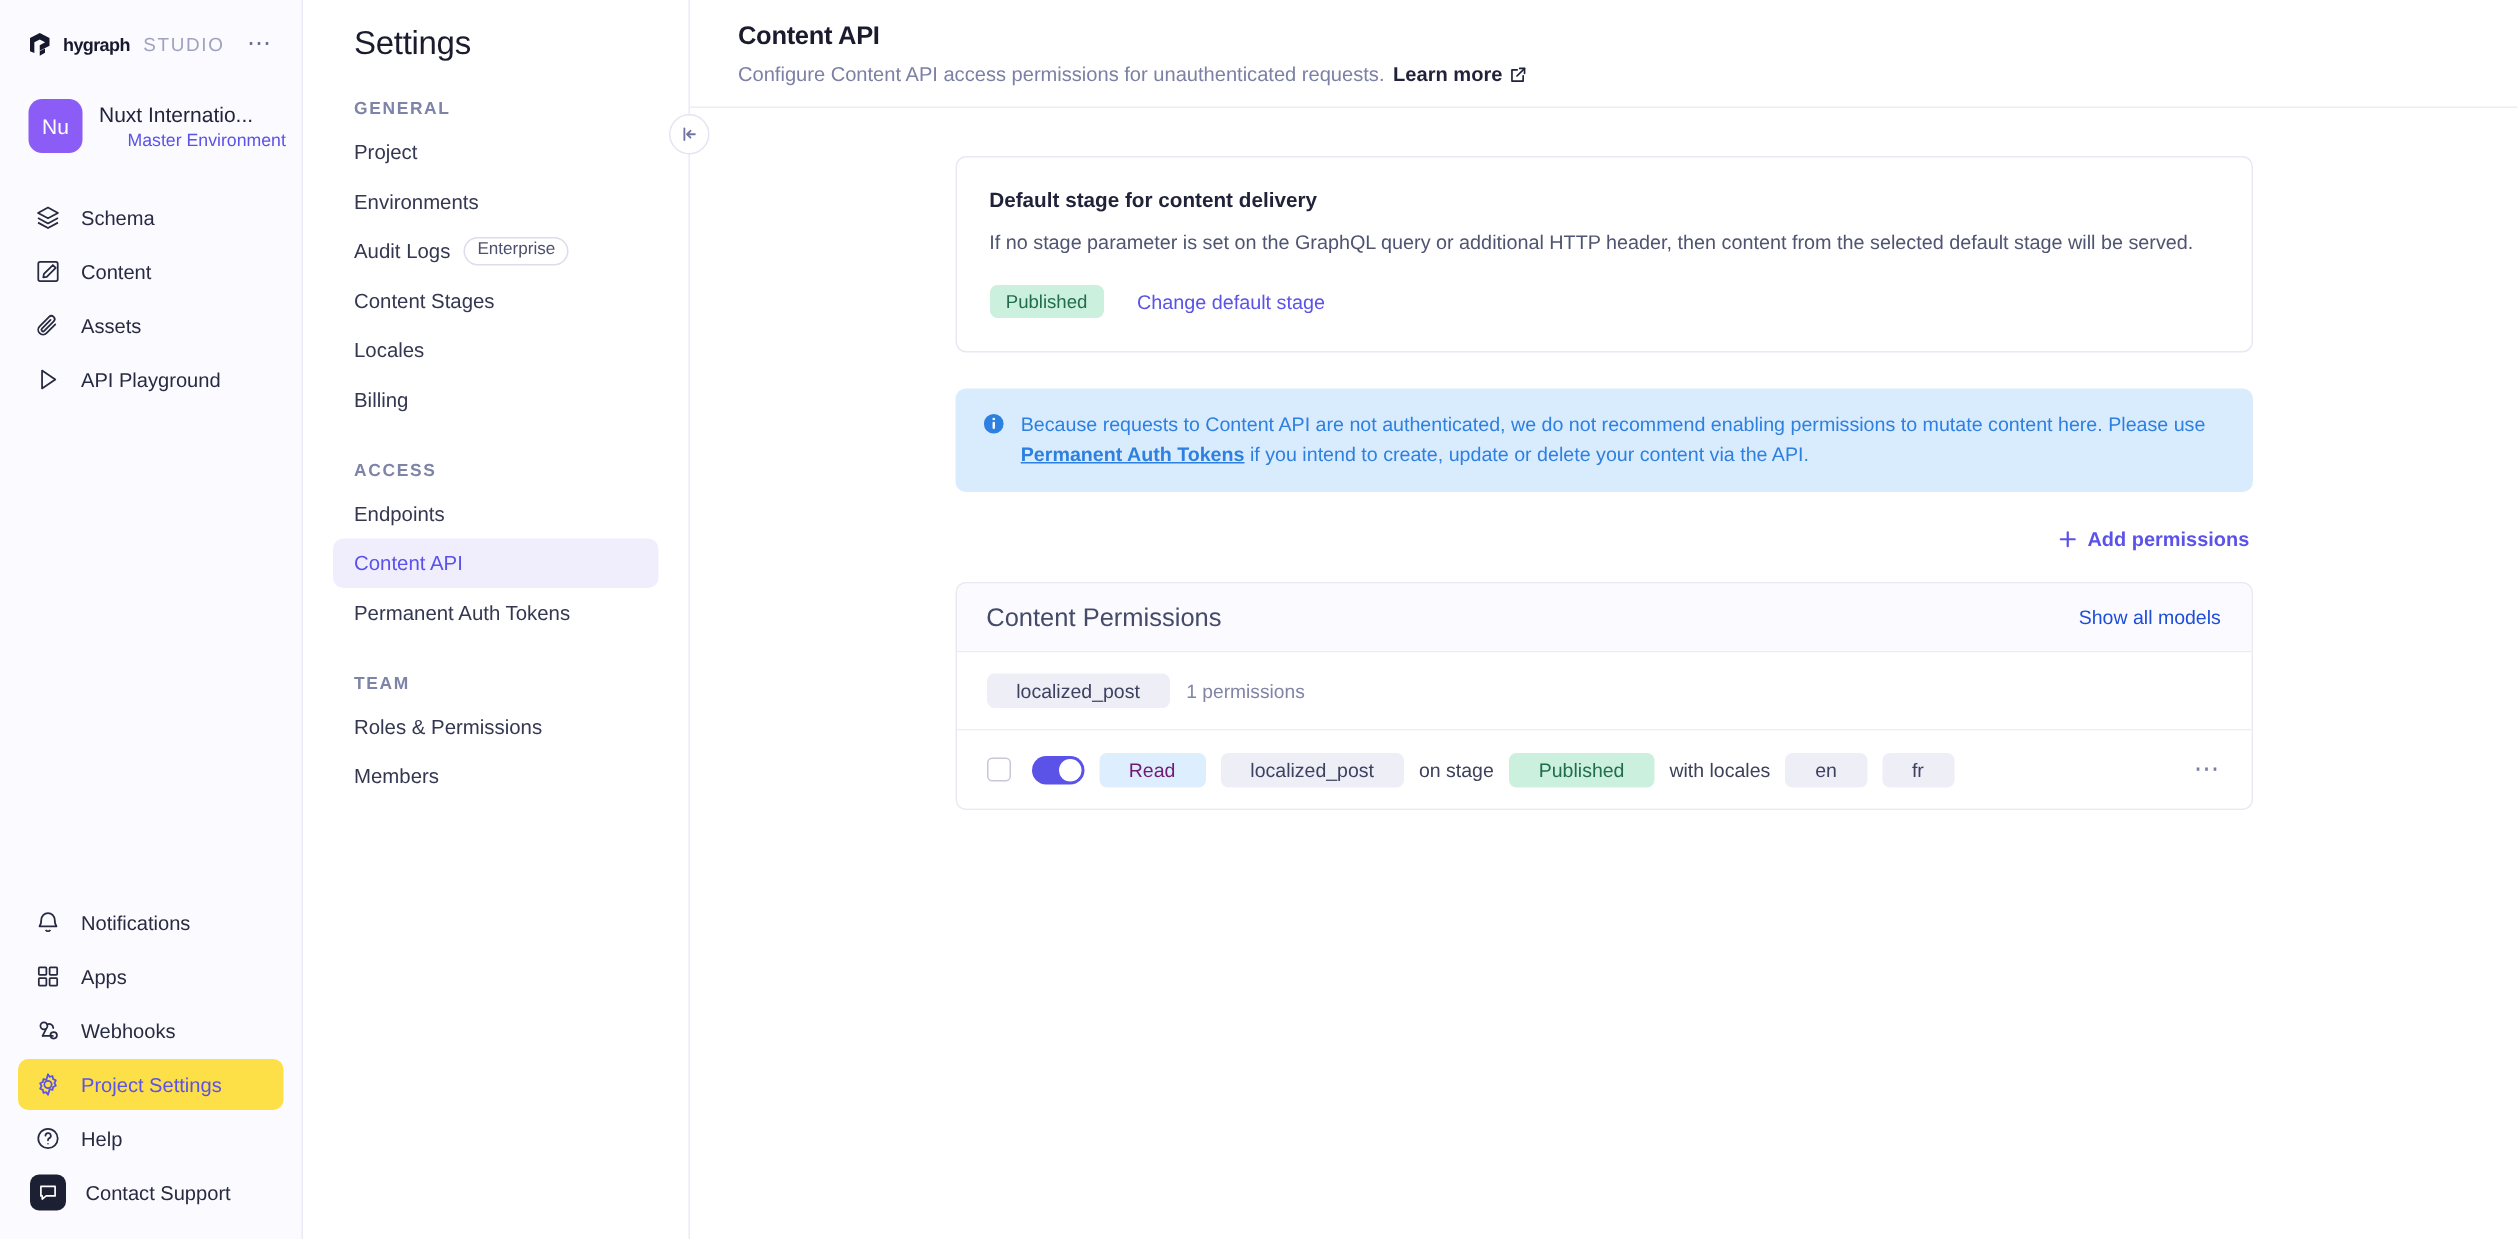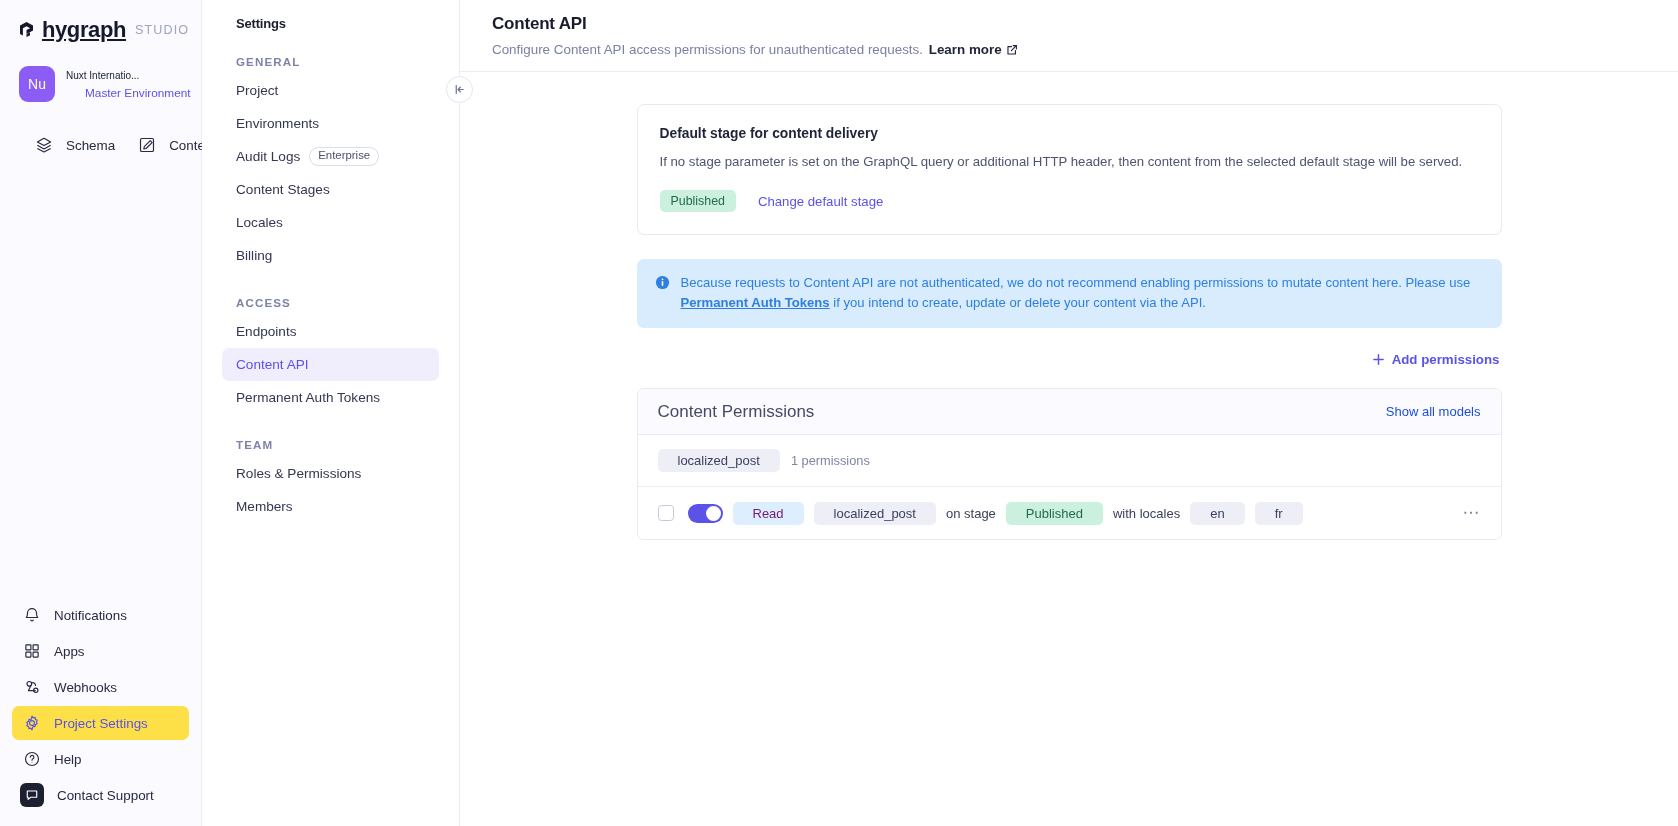"hygraph" .brand-name { font-size: 22px -> 12px; text-decoration: underline -> none }
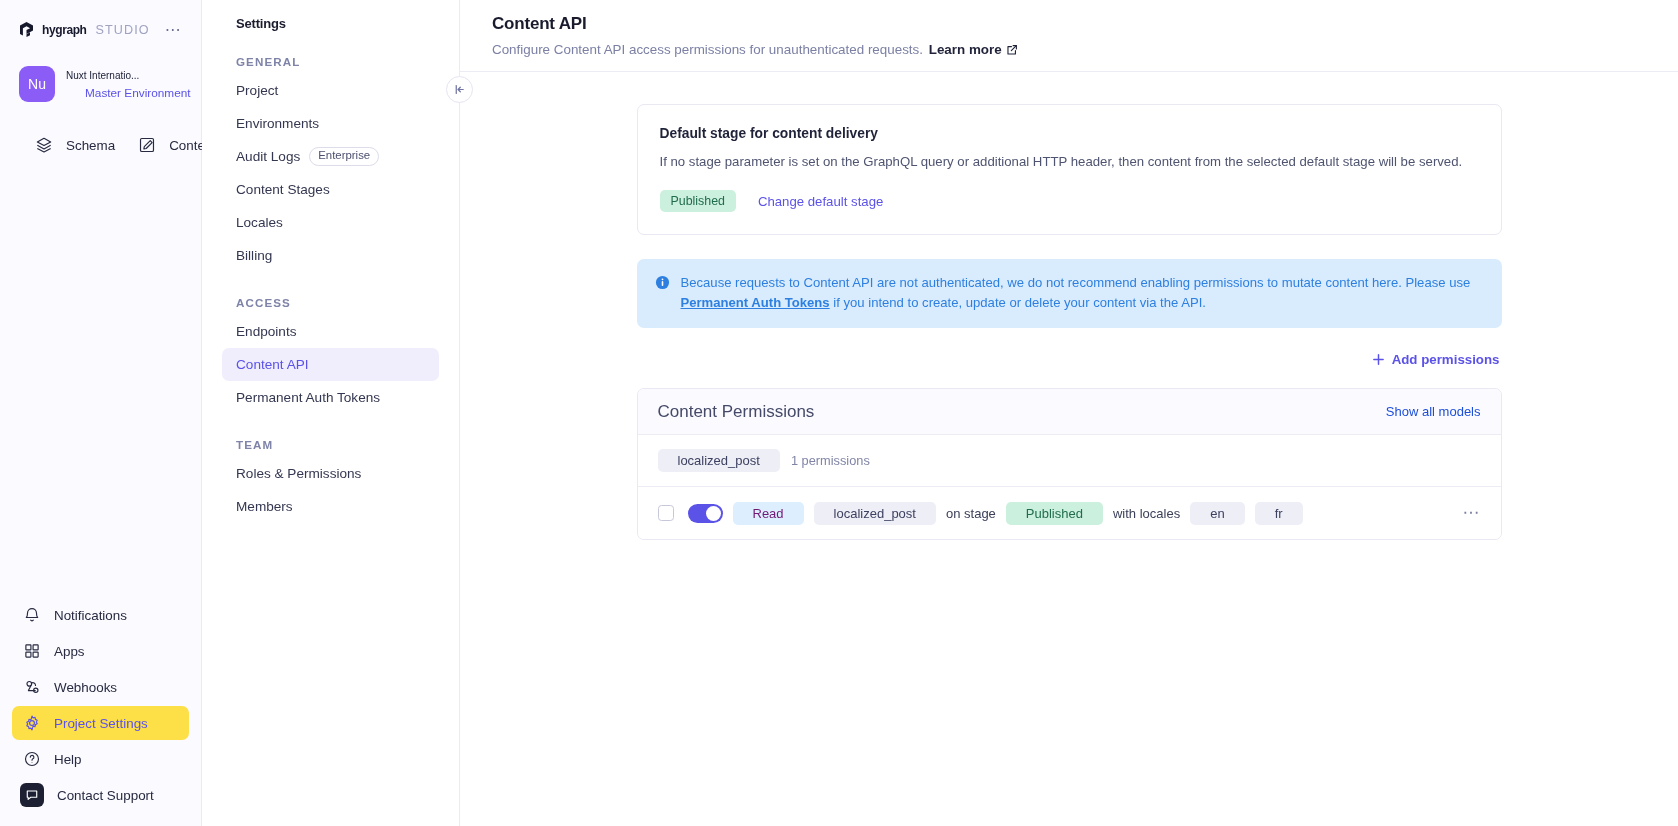"Settings" .settings h1 { font-size: 13px -> 22px; font-weight: 700 -> 400 }
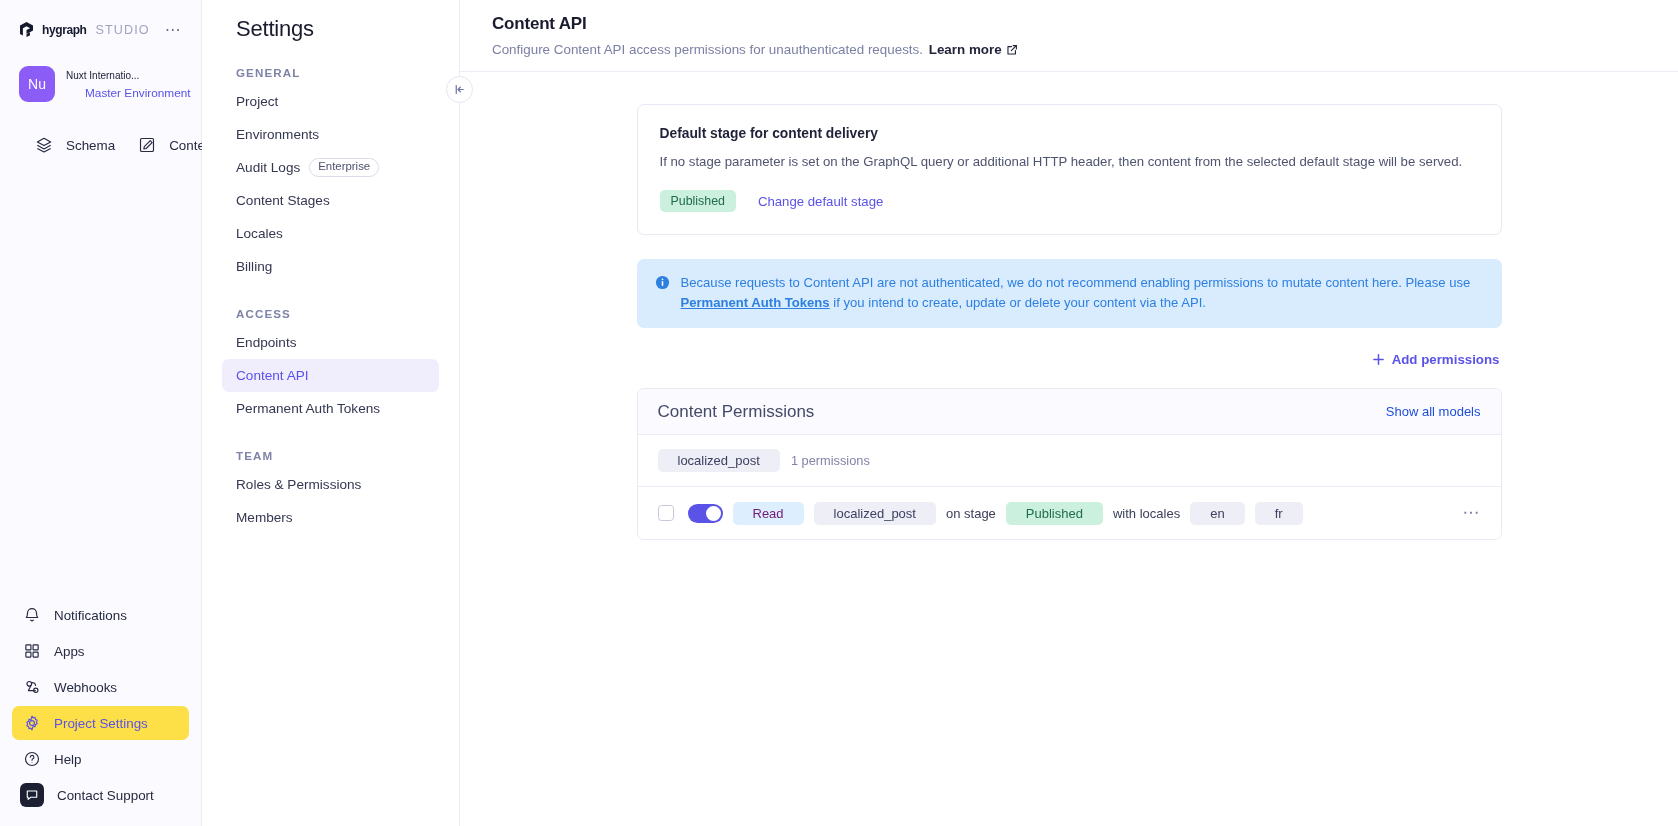"Nuxt Internatio..." .project-name { font-size: 10px -> 14px }
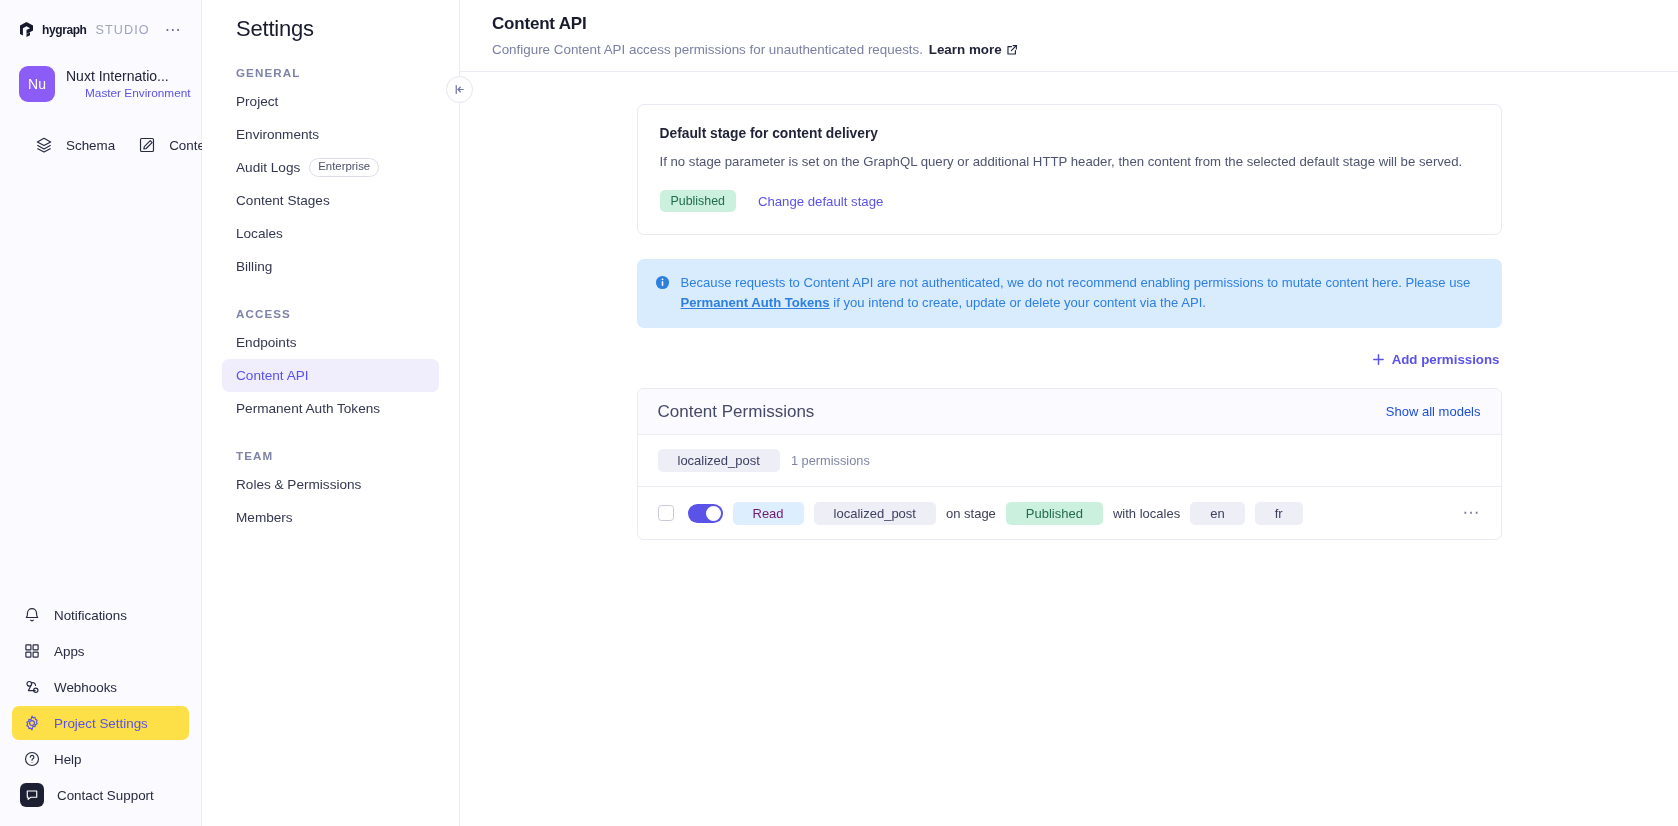"Schema" .nav { flex-direction: row -> column; padding: 0 24px -> 0 12px }
